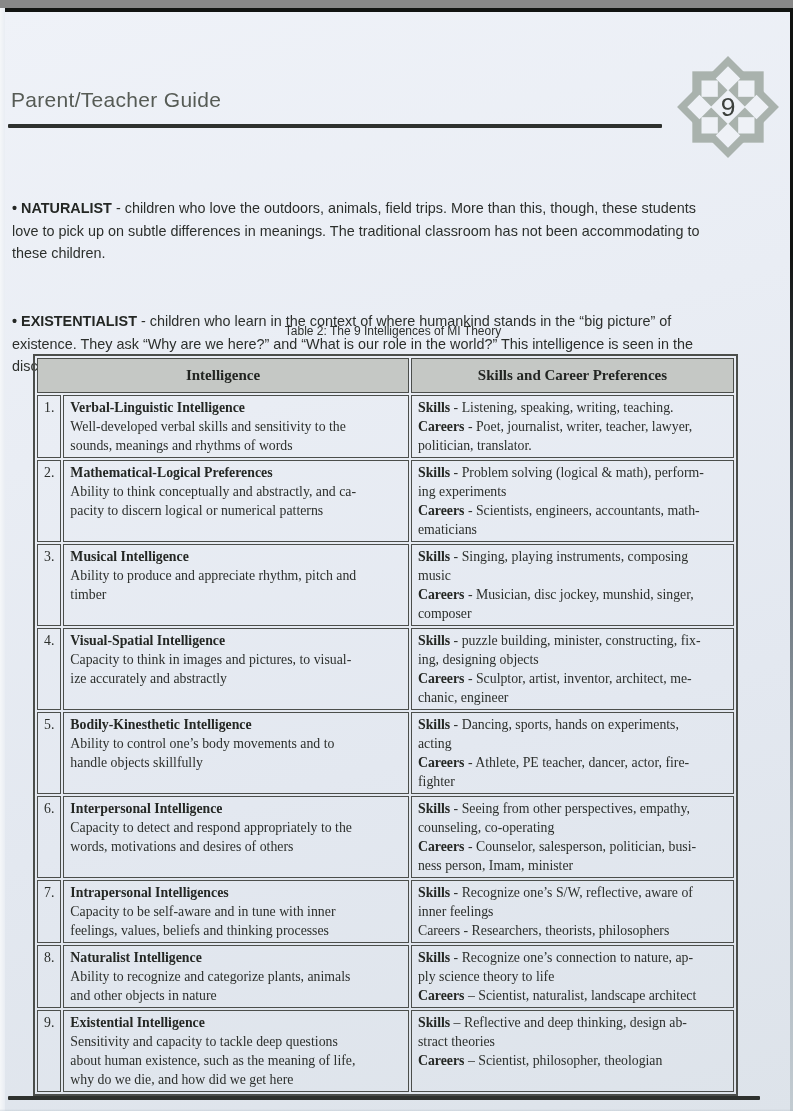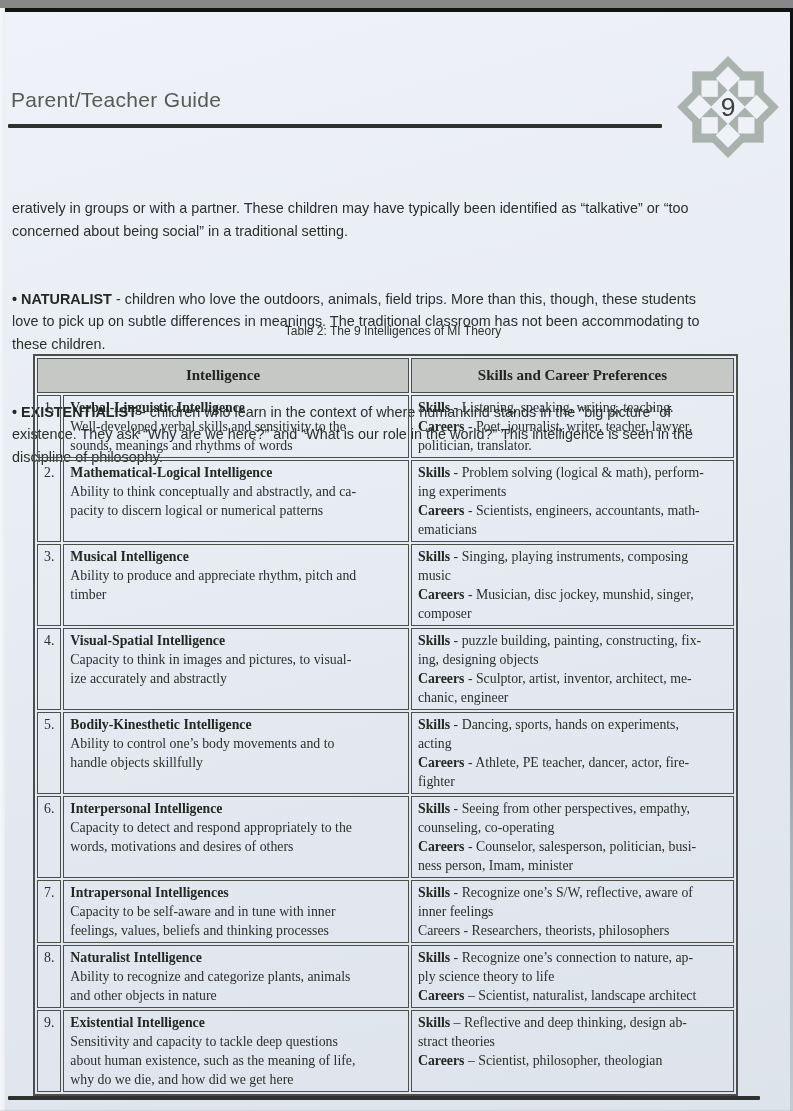"eratively in groups or with" p { html: <p><span>eratively in groups or with a partner. These children may have typically been identified as “talkative” or “too concerned about being social” in a traditional setting.</span></p> -> none }
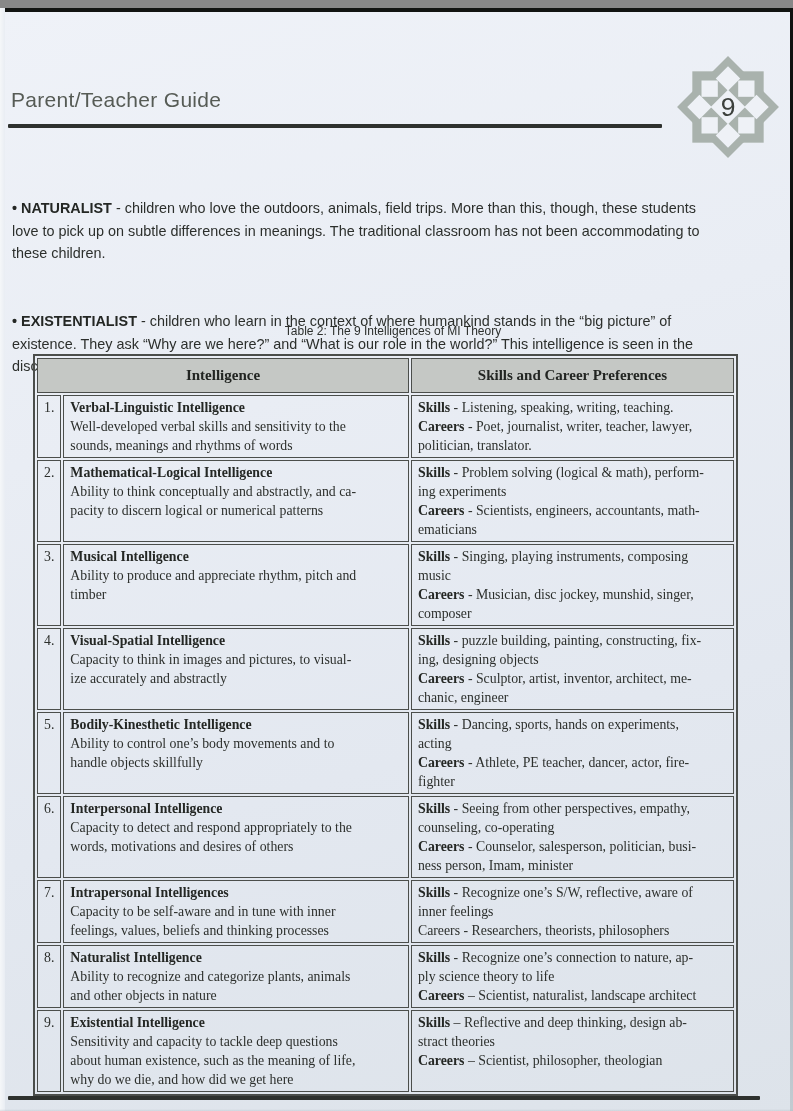"Mathematical-Logical Intelligence" span.intel-title { text: Intelligence -> Preferences }
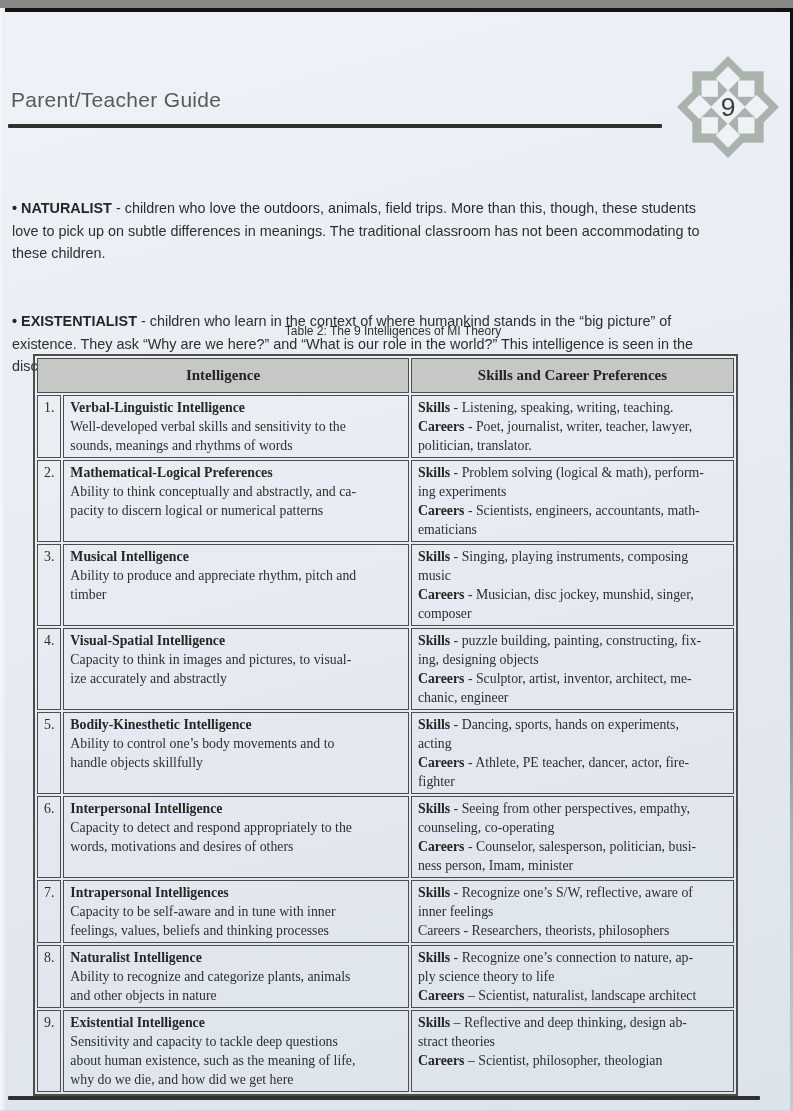"- puzzle building, painting," span { text: painting -> minister }
